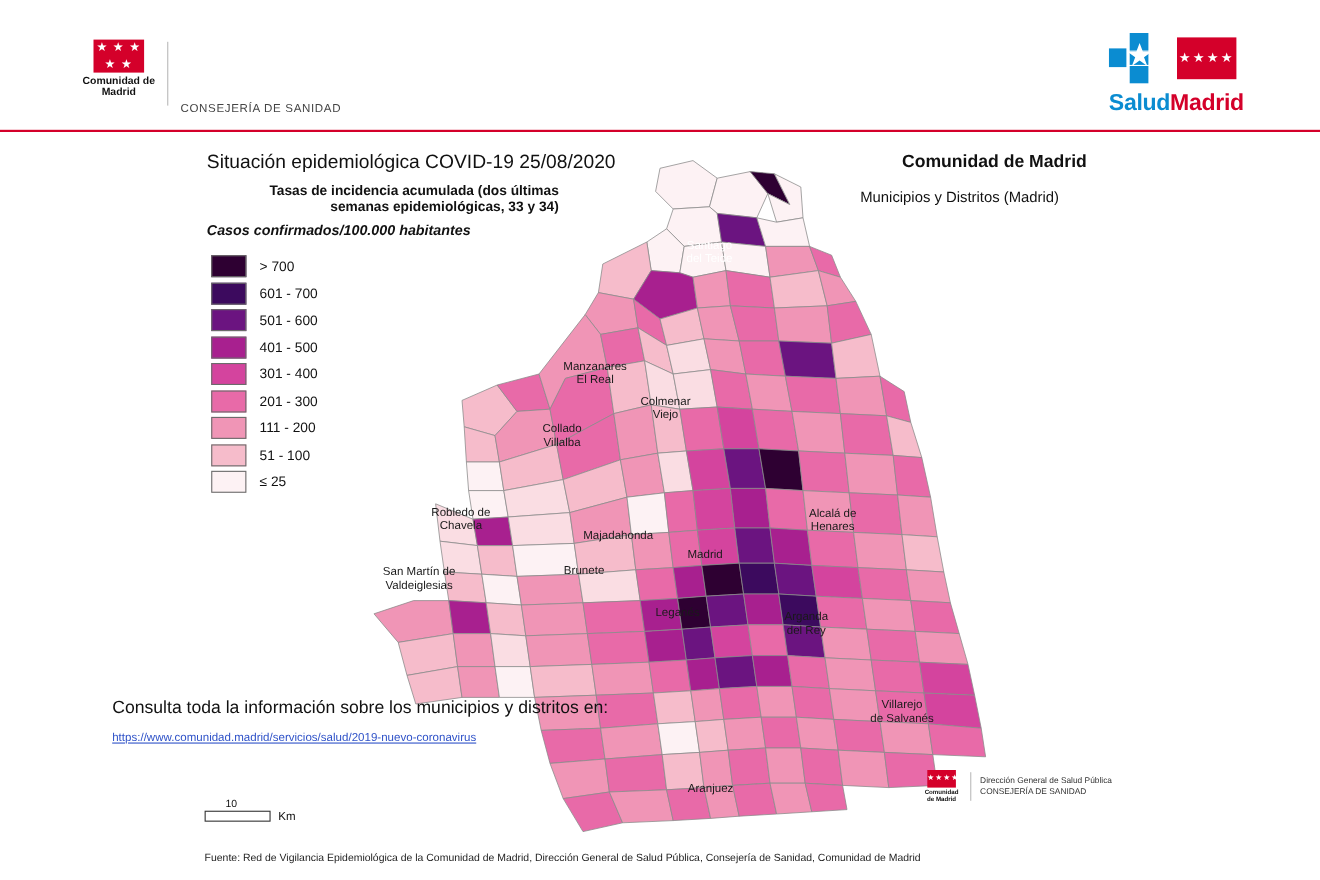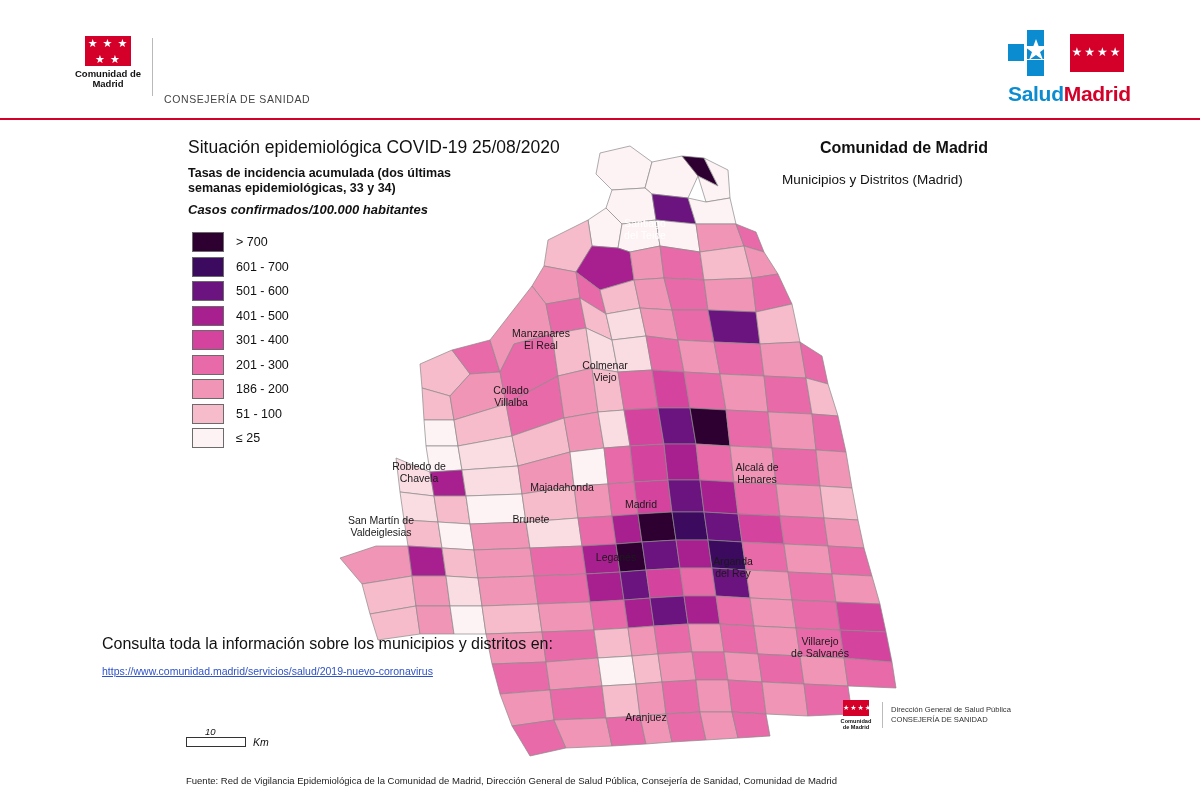"Tasas de incidencia acumulada (dos" div.title-sub1 { text-align: none -> right }
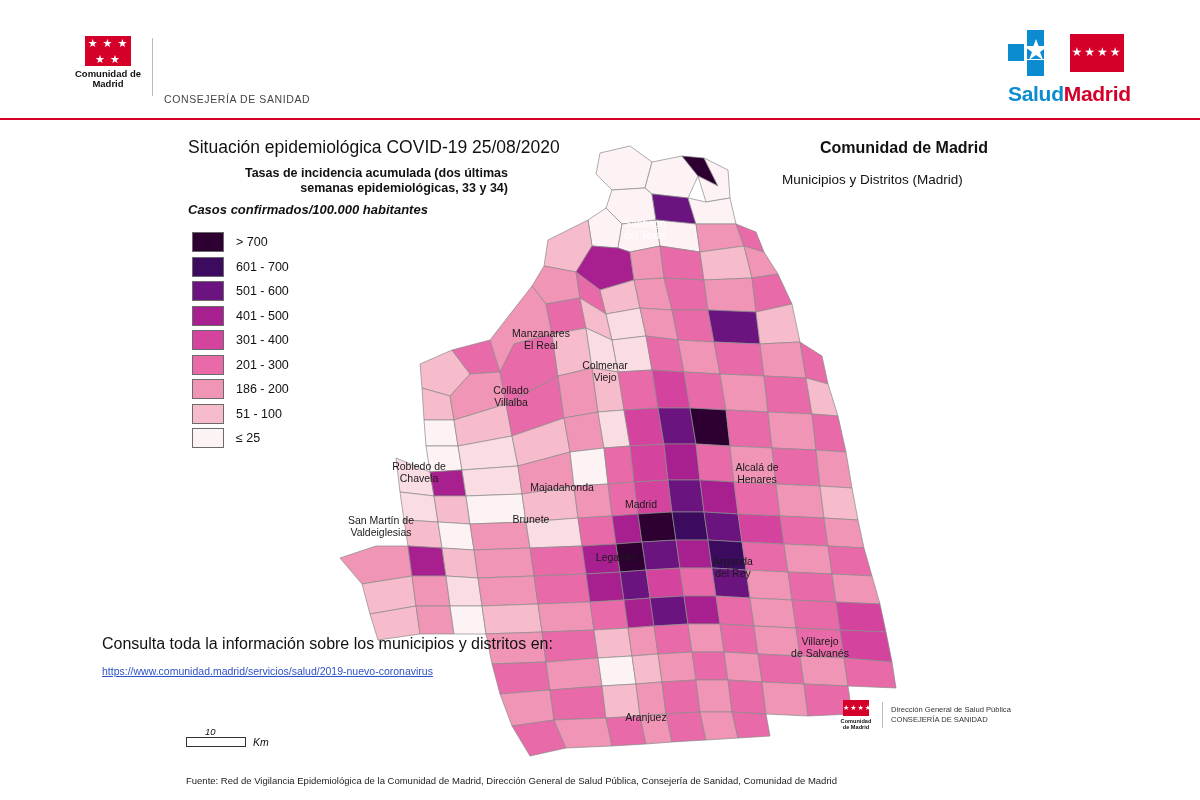"186 - 200" div.legend-label { text: 186 -> 111 }
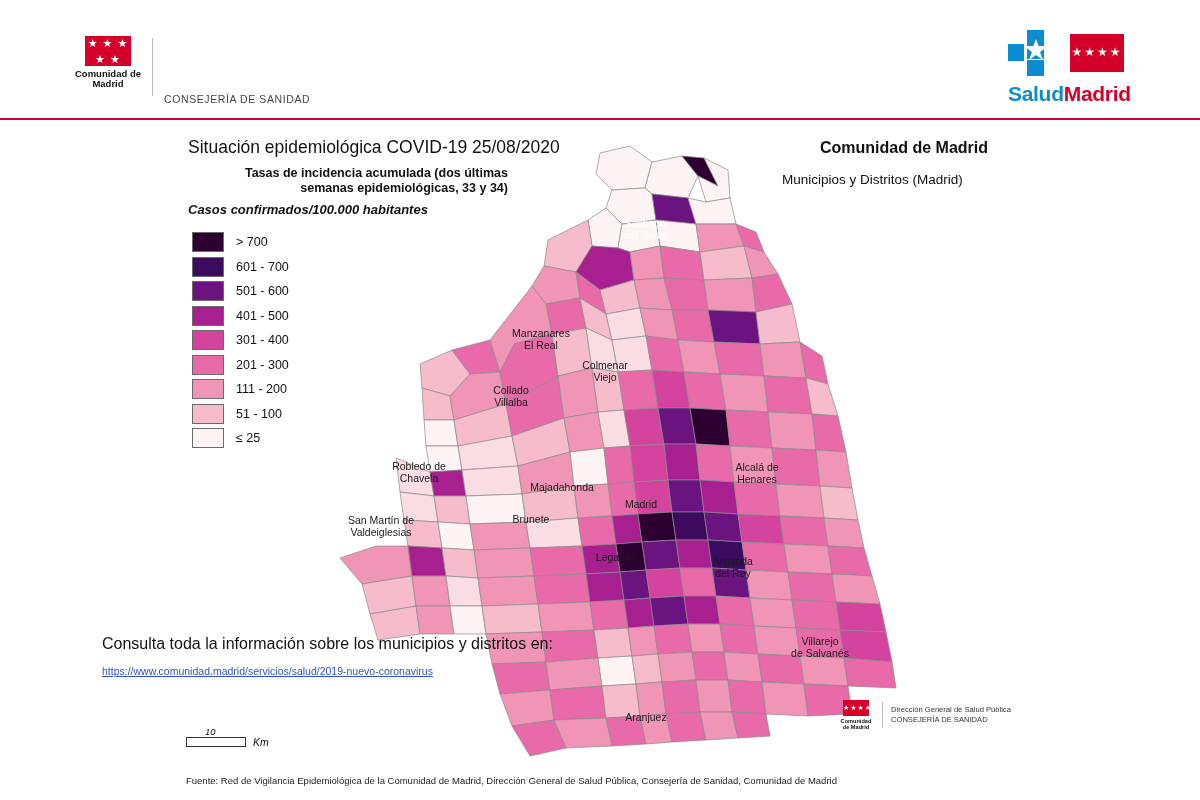"10" .scalebar { font-style: italic -> none }
